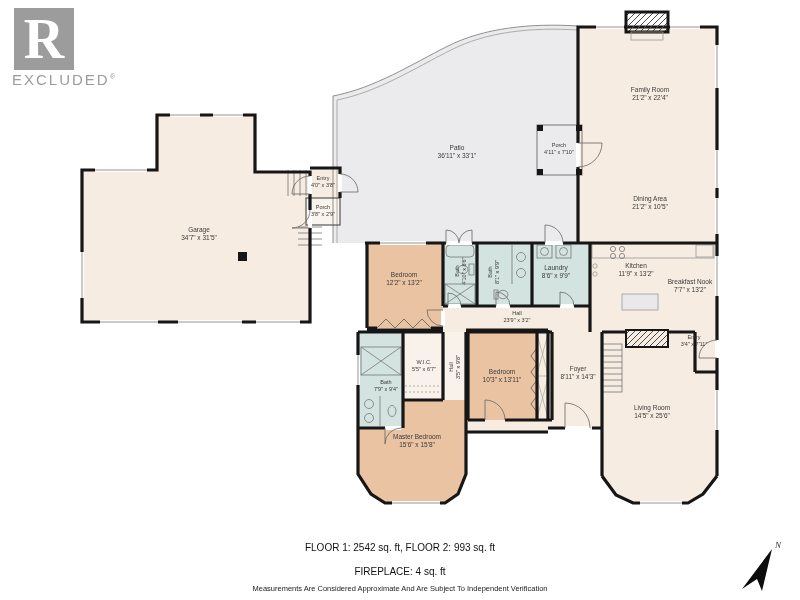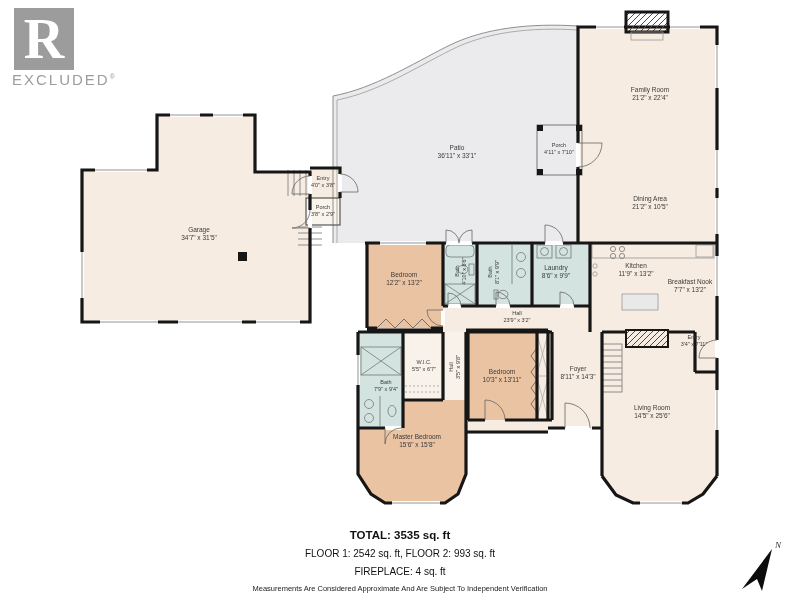"TOTAL: 3535 sq. ft" div.total { html: <div>TOTAL: 3535 sq. ft</div> -> none }
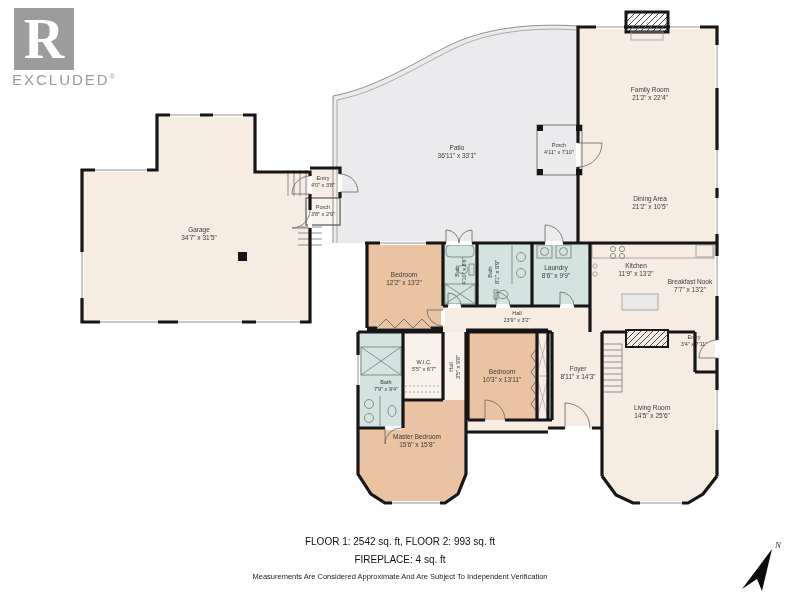"FLOOR 1: 2542 sq. ft," .summary .line { margin-top: 7px -> 13px }
